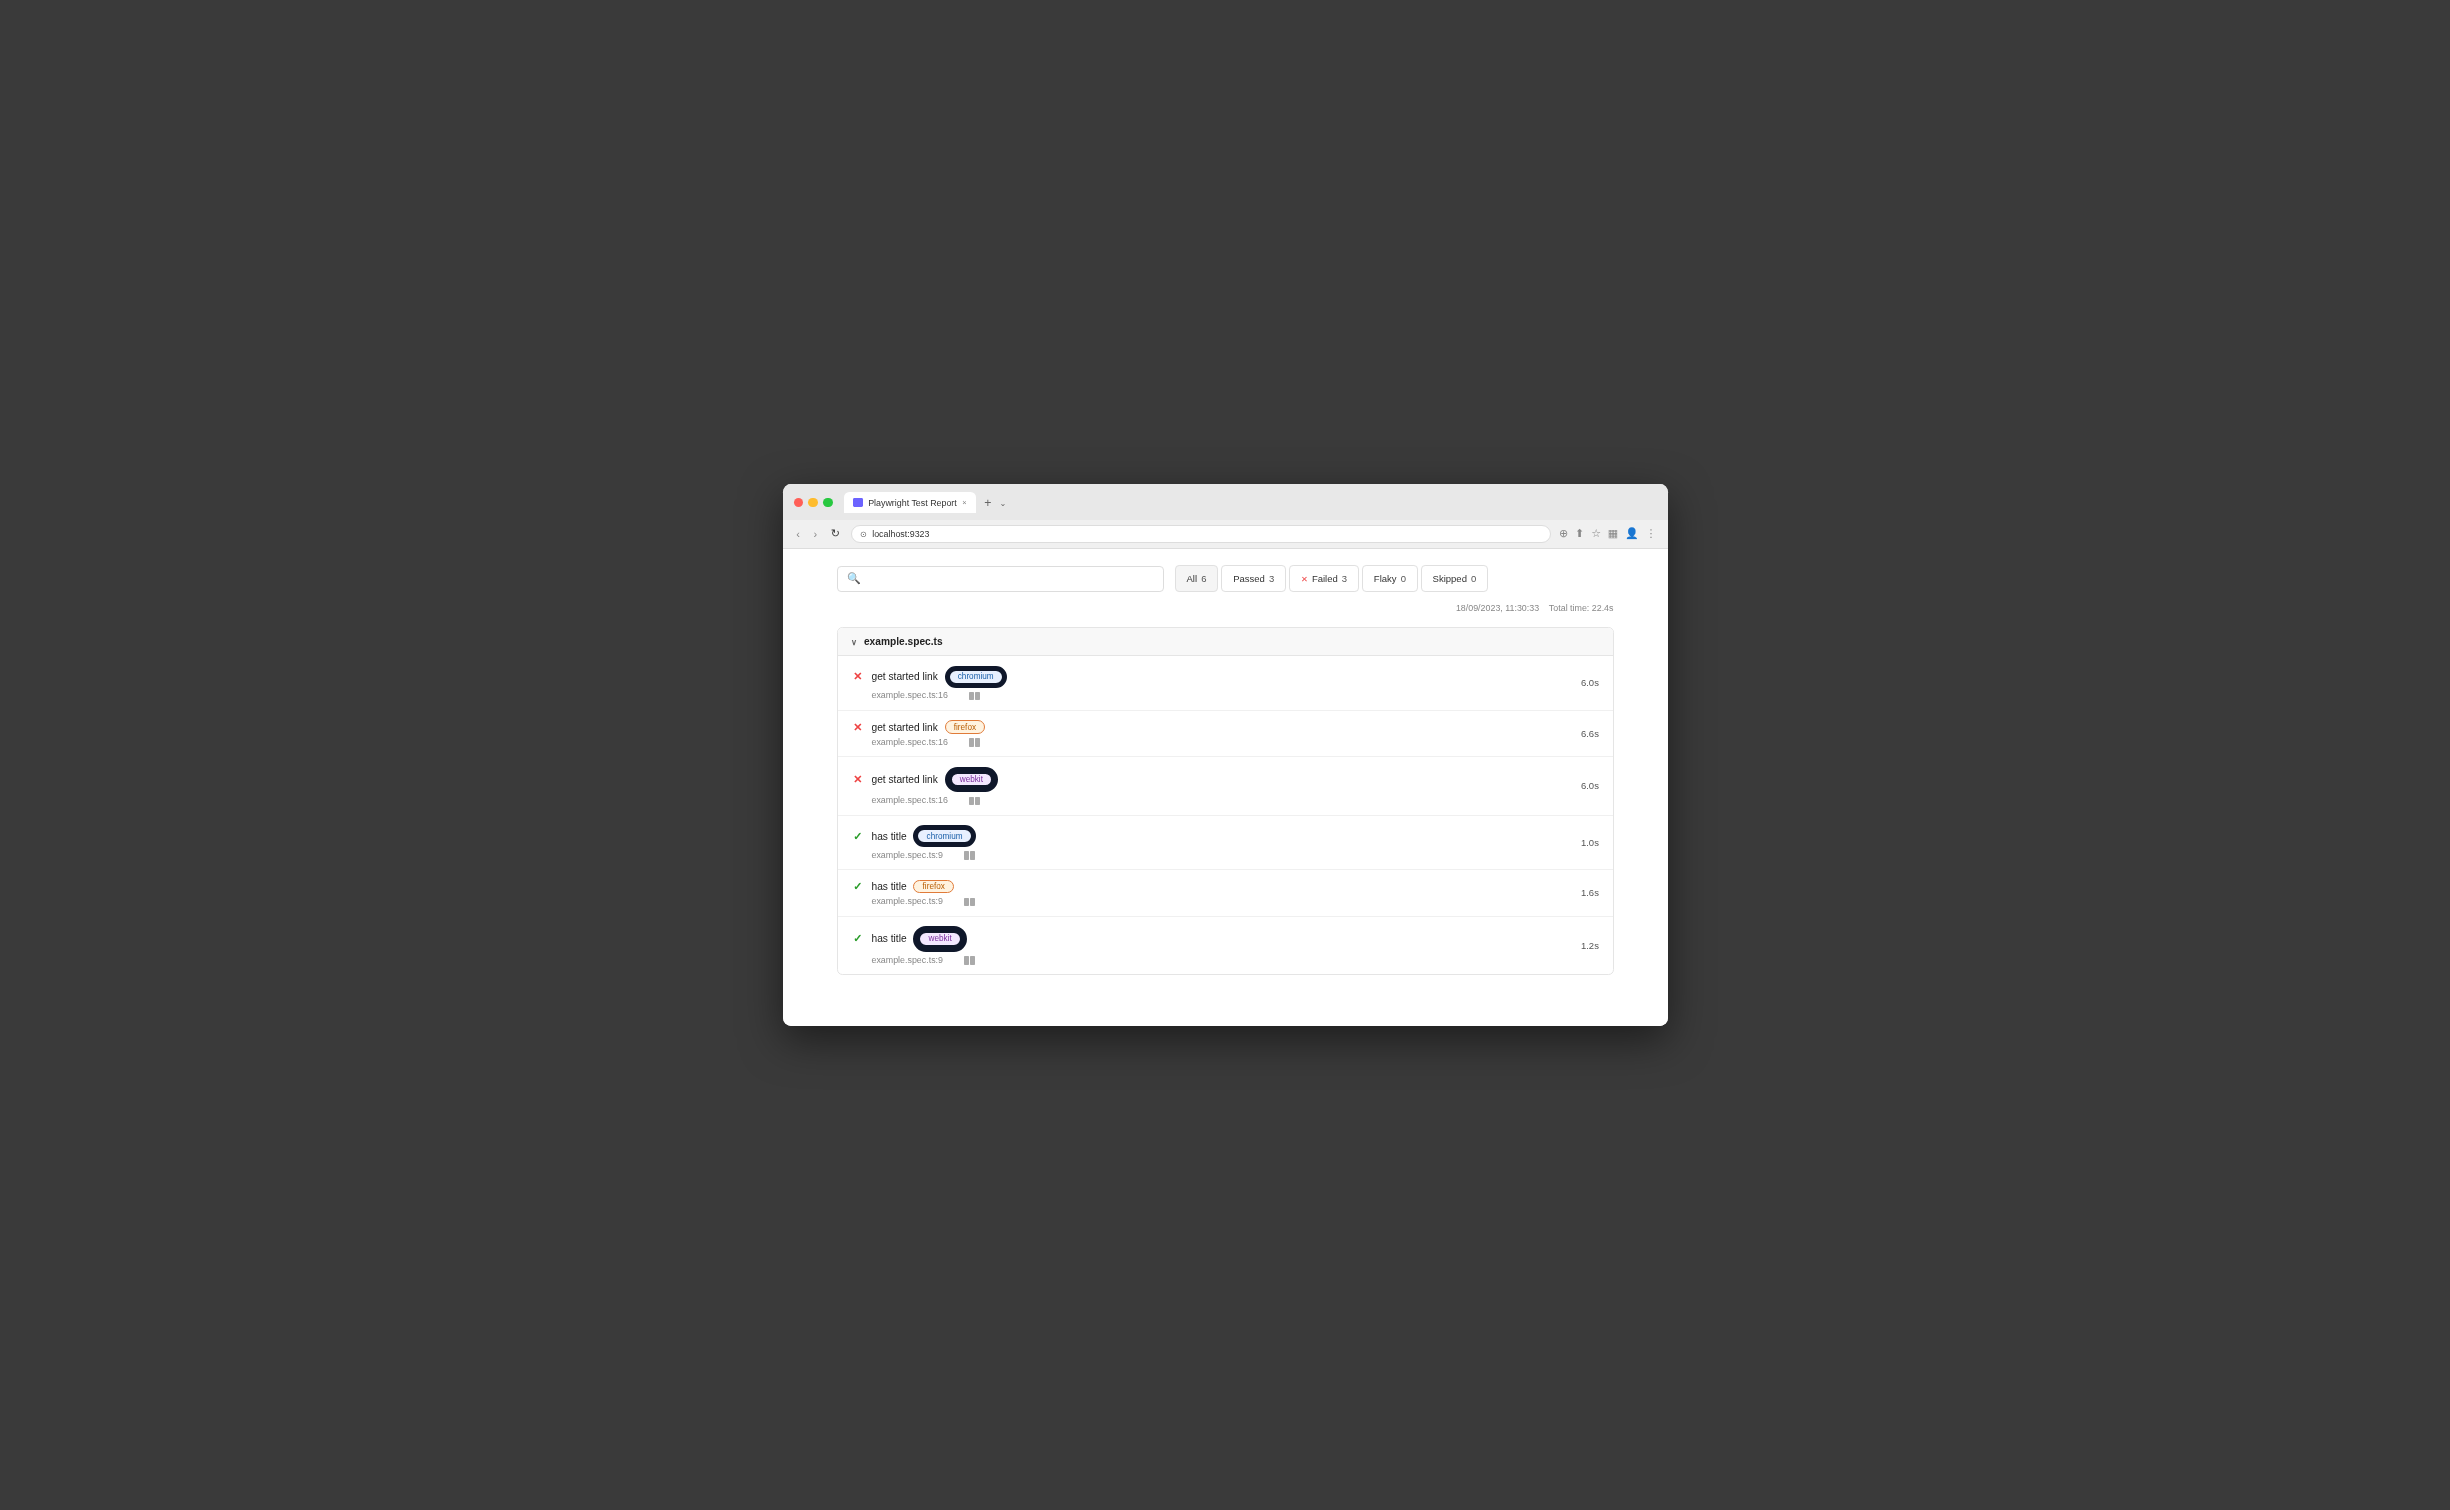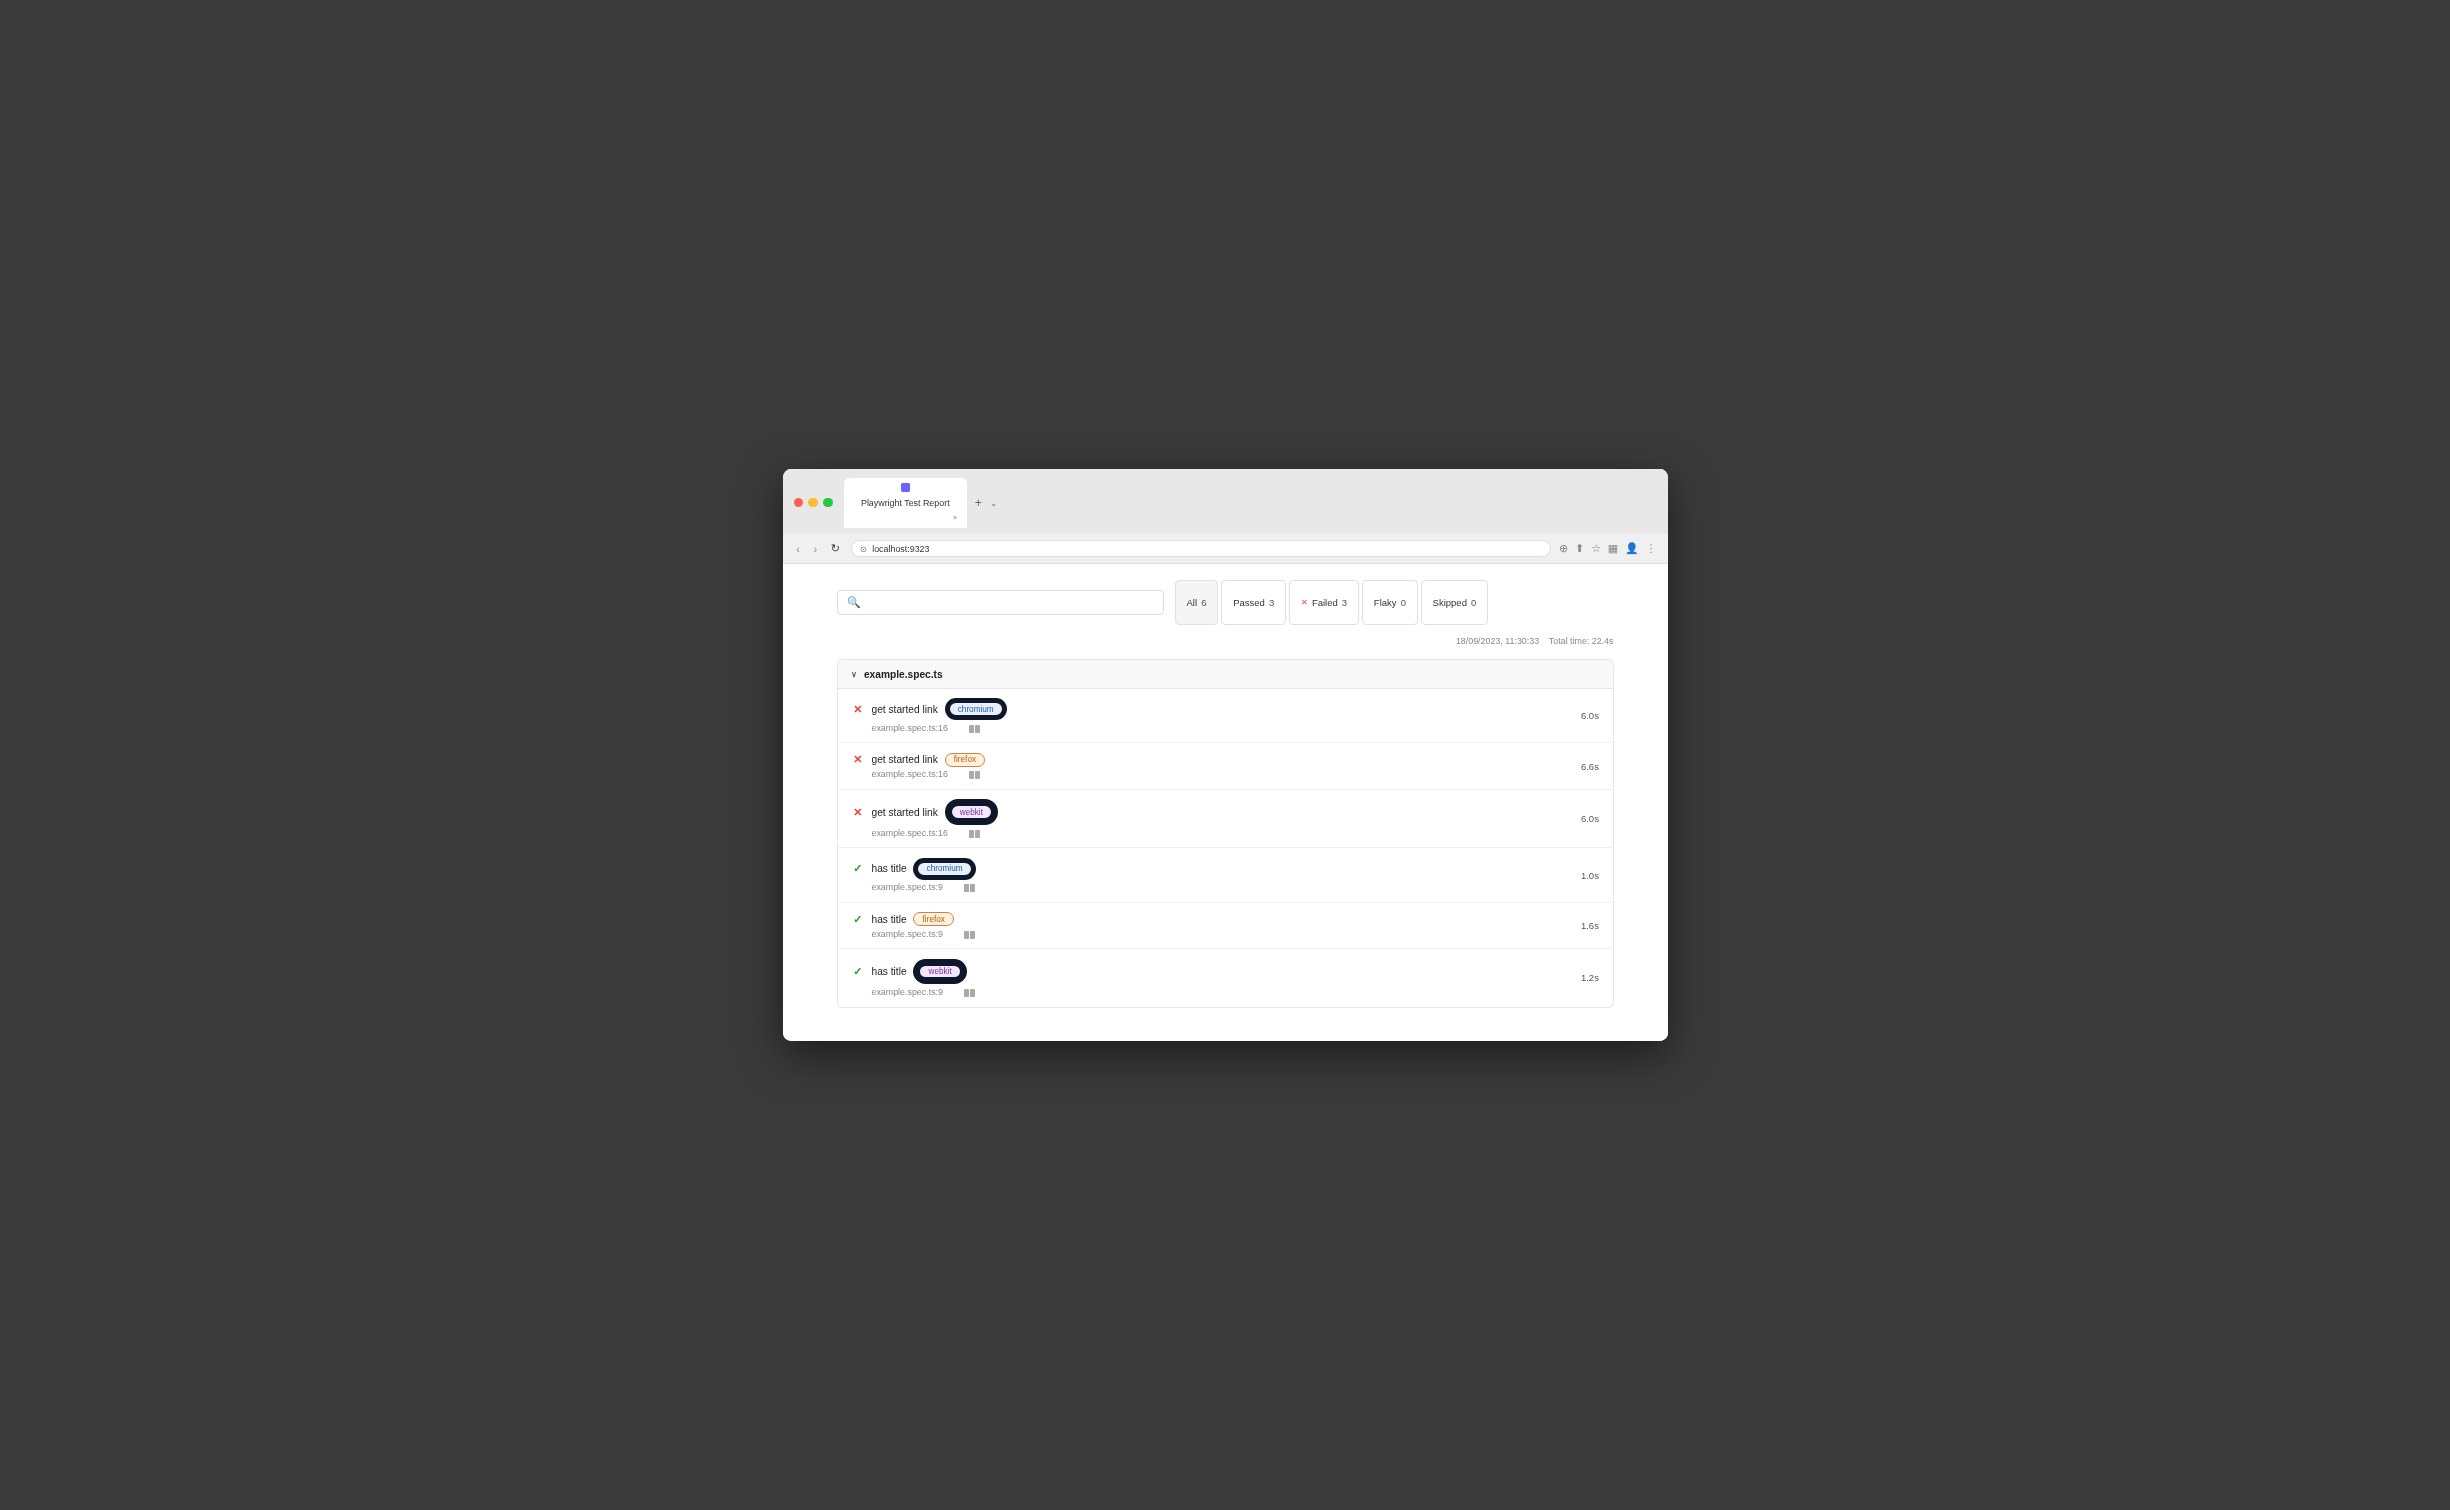"Playwright Test Report" .tab { align-items: center -> none; flex-direction: column -> none }
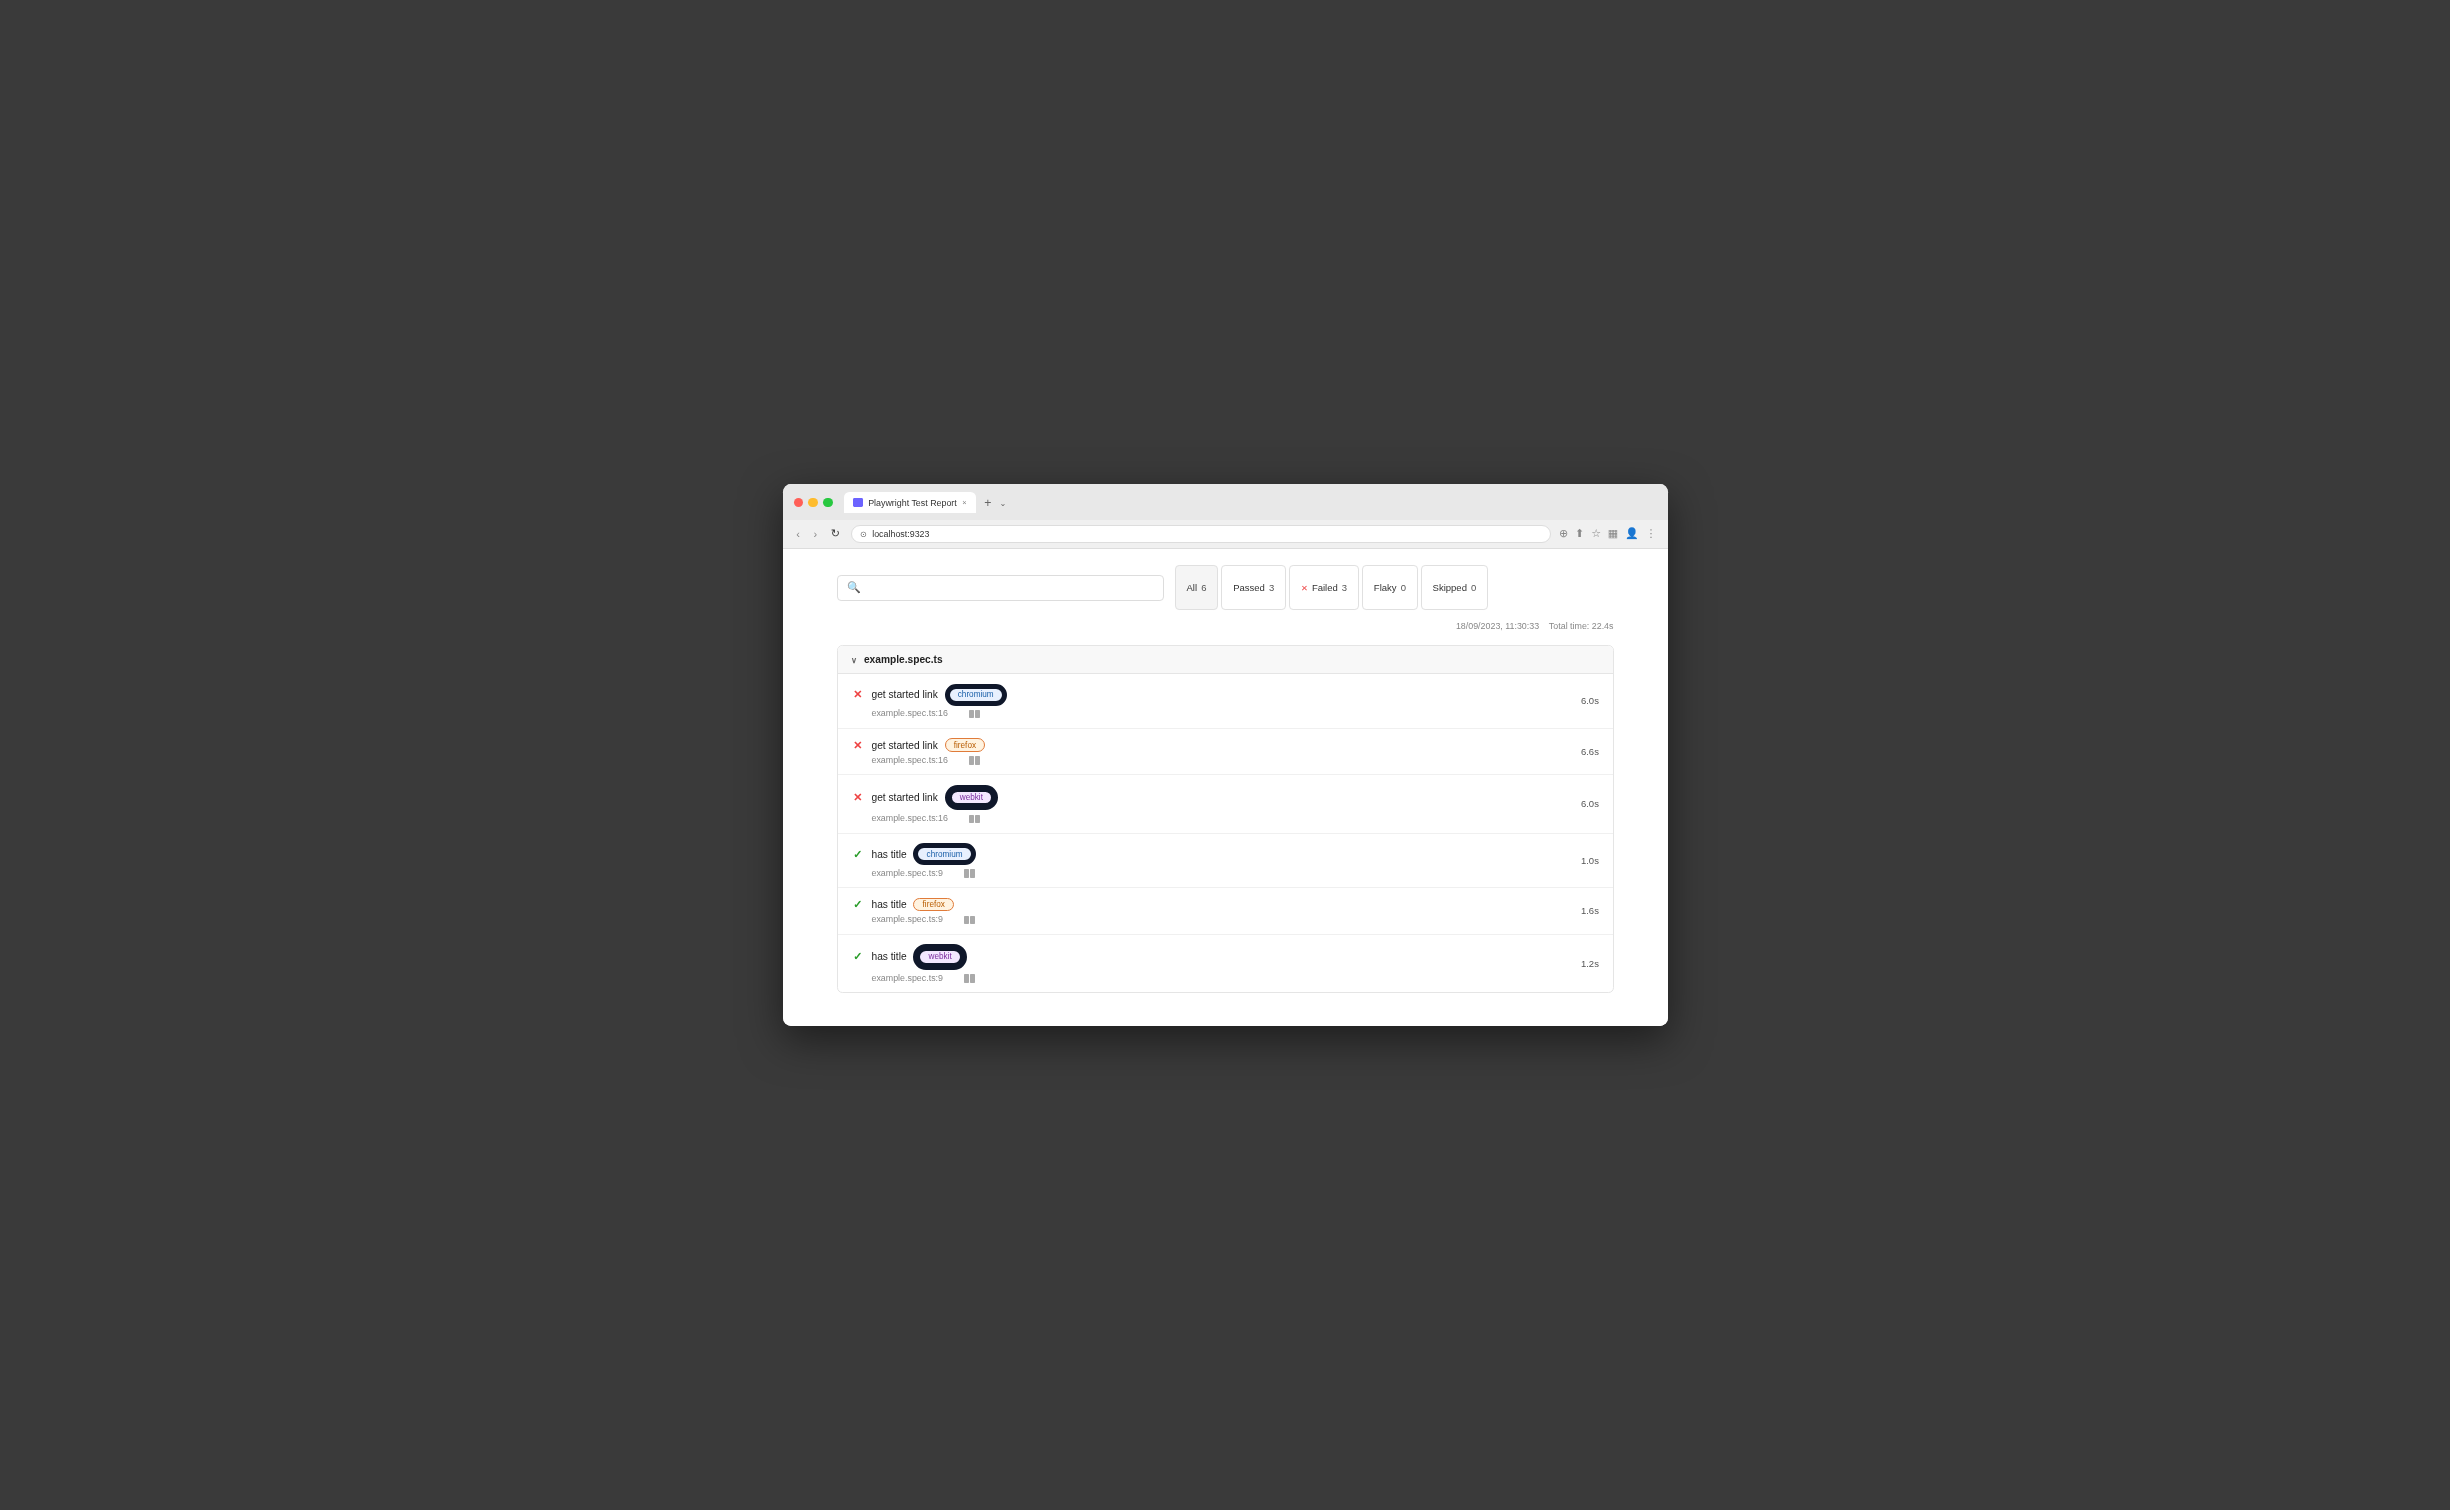"All" .filter-btn { padding: 16px 11px -> 7px 11px }
